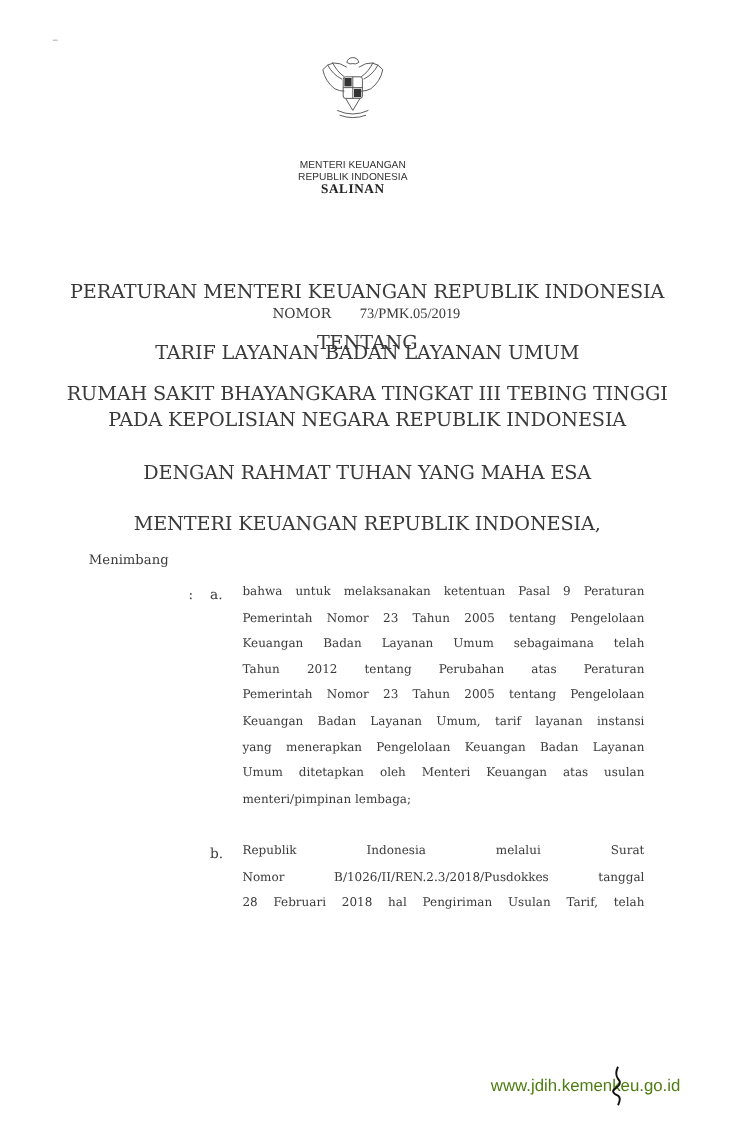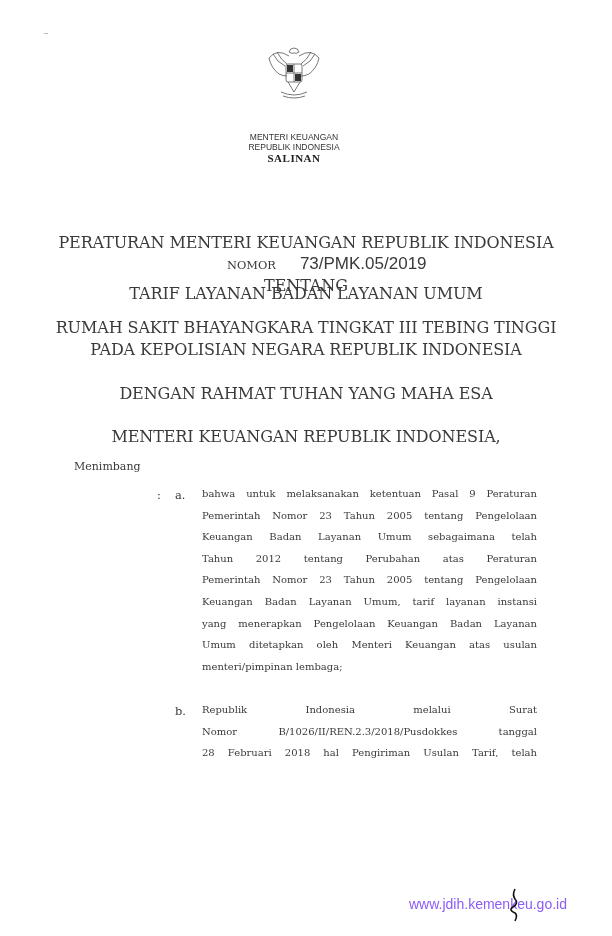"73/PMK.05/2019" .nomor .num { font-family: Liberation Sans, sans-serif -> Liberation Serif, serif; font-size: 17px -> 12px }
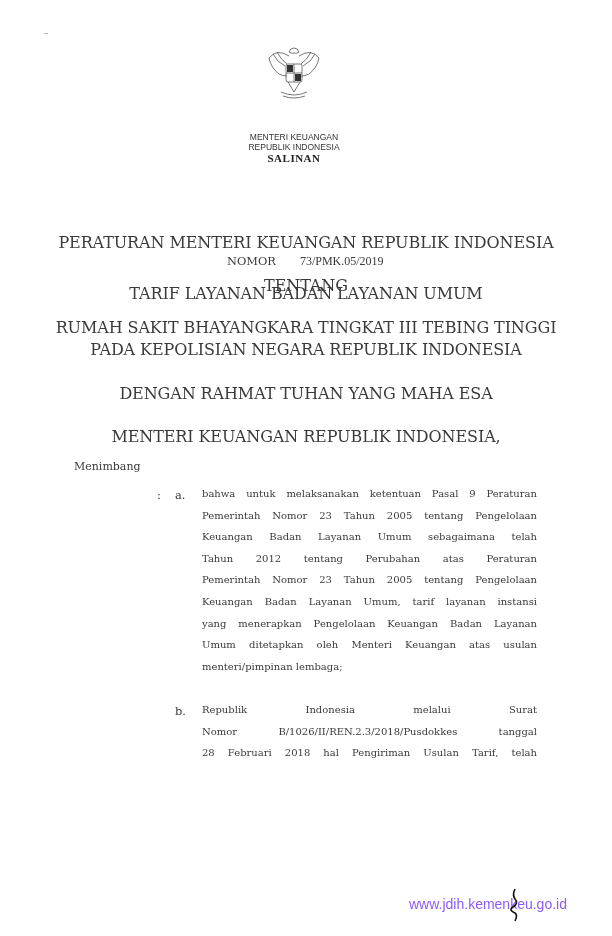"www.jdih.kemenkeu.go.id" .footer { color: #8b5cf6 -> #4d7c0f }
